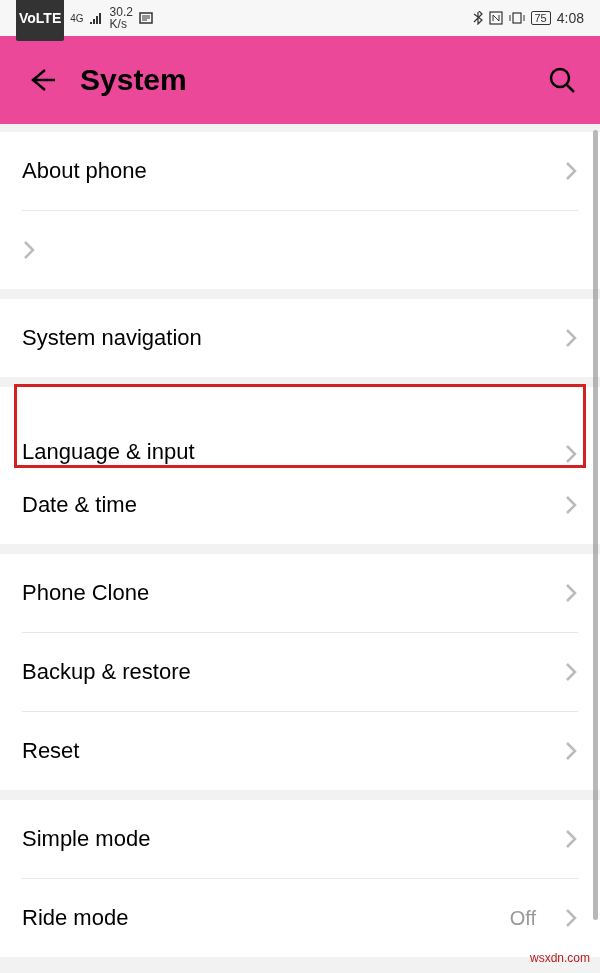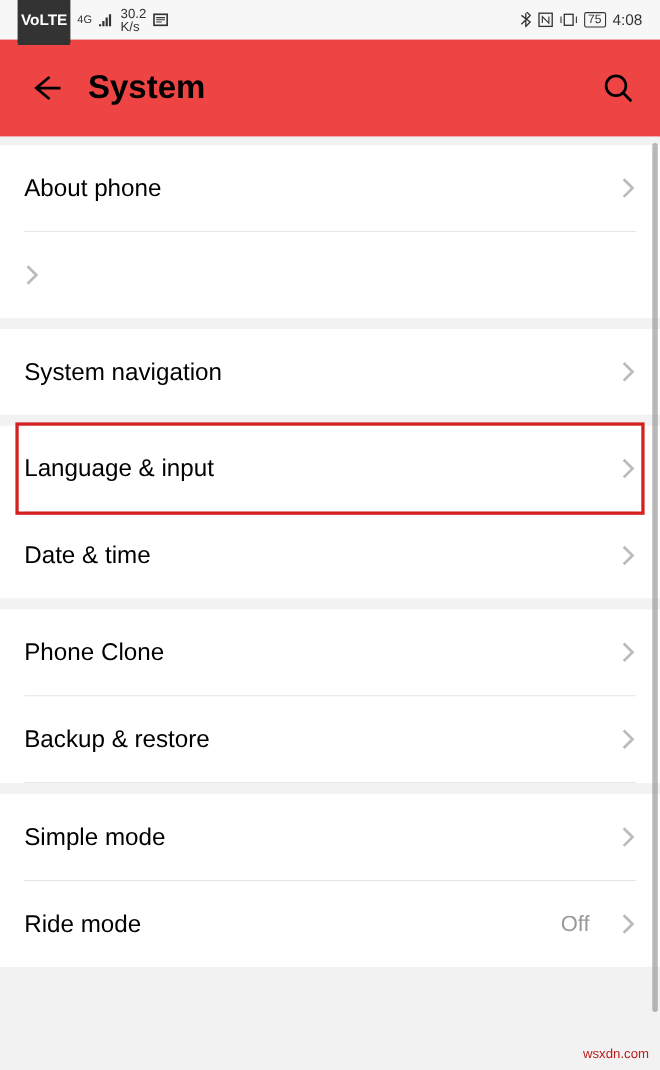"System" .header { background: #ef4444 -> #ec4899 }
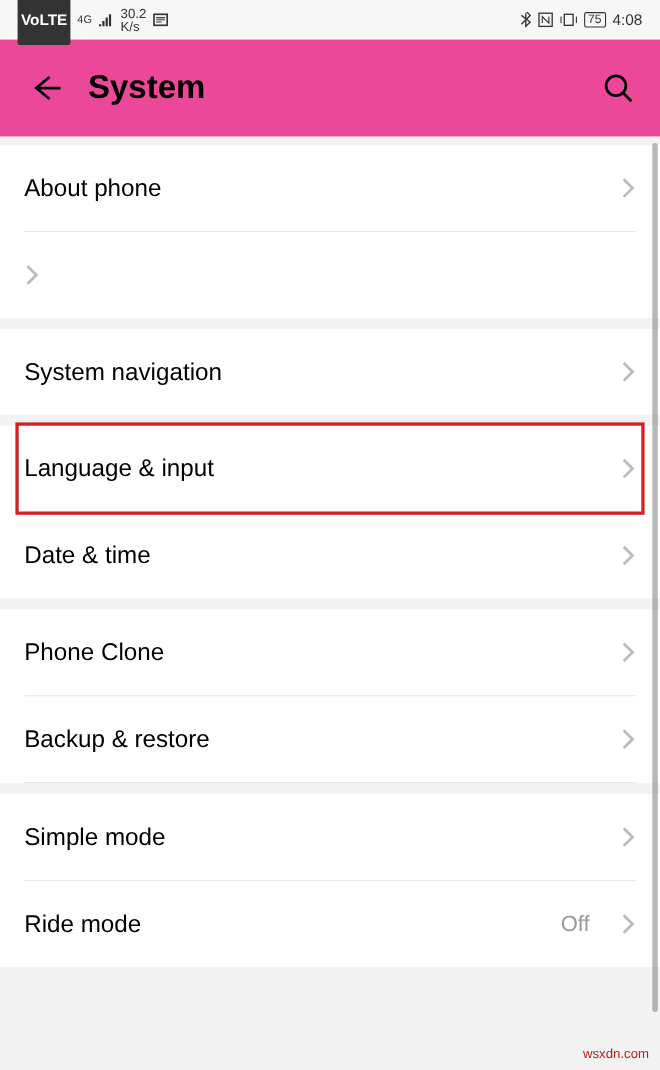"Language & input" div.row { align-items: none -> flex-end }
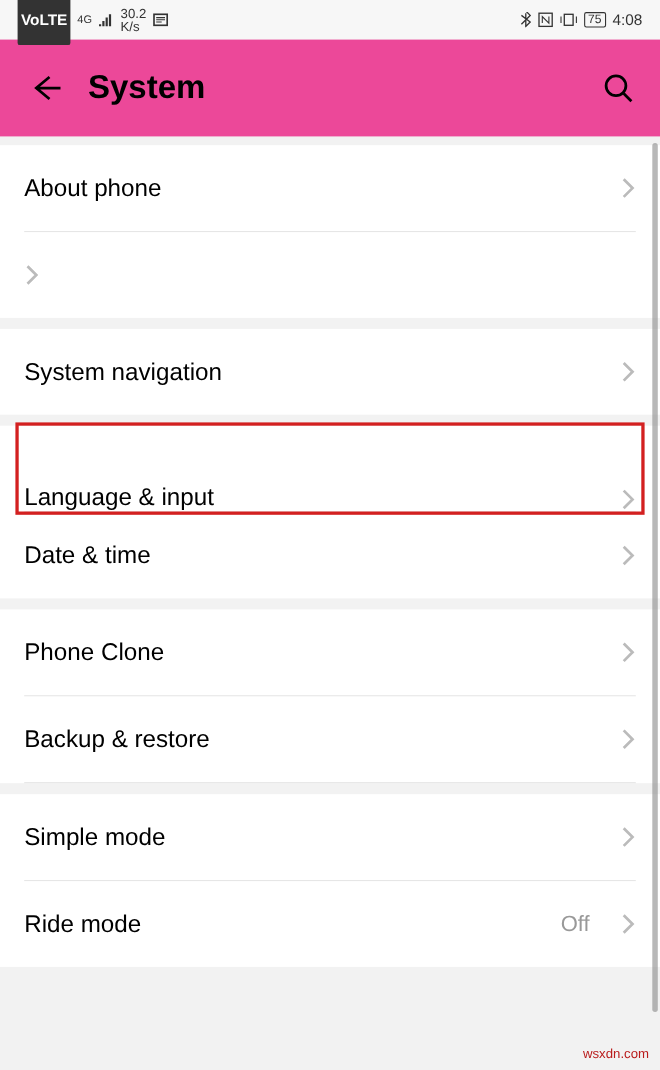"Reset" div.row { html: none -> <div> <span>Reset</span> <svg> <path></path> </svg> </div> }
